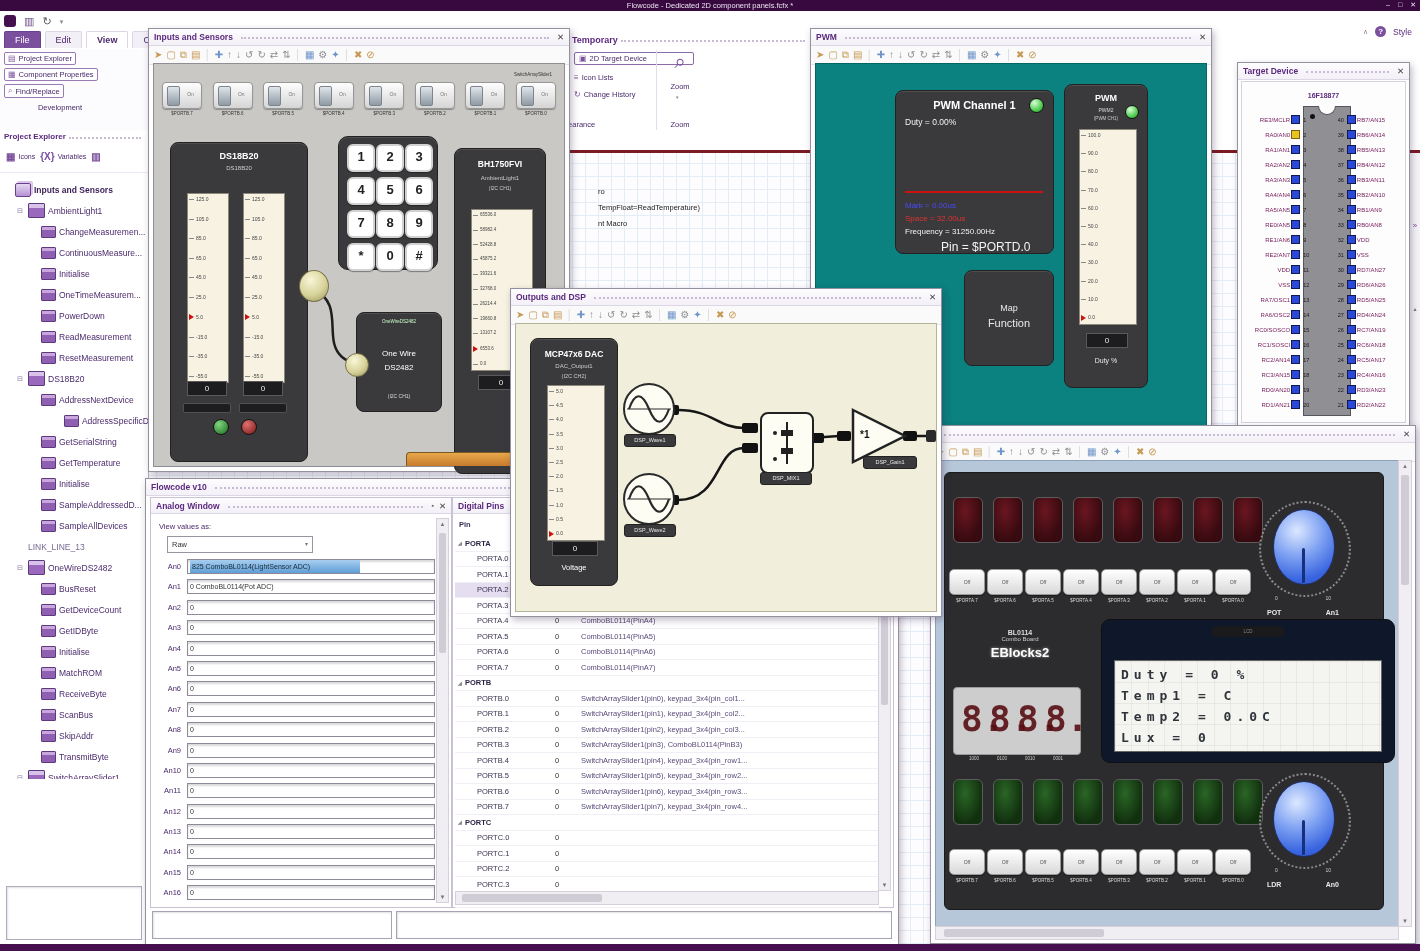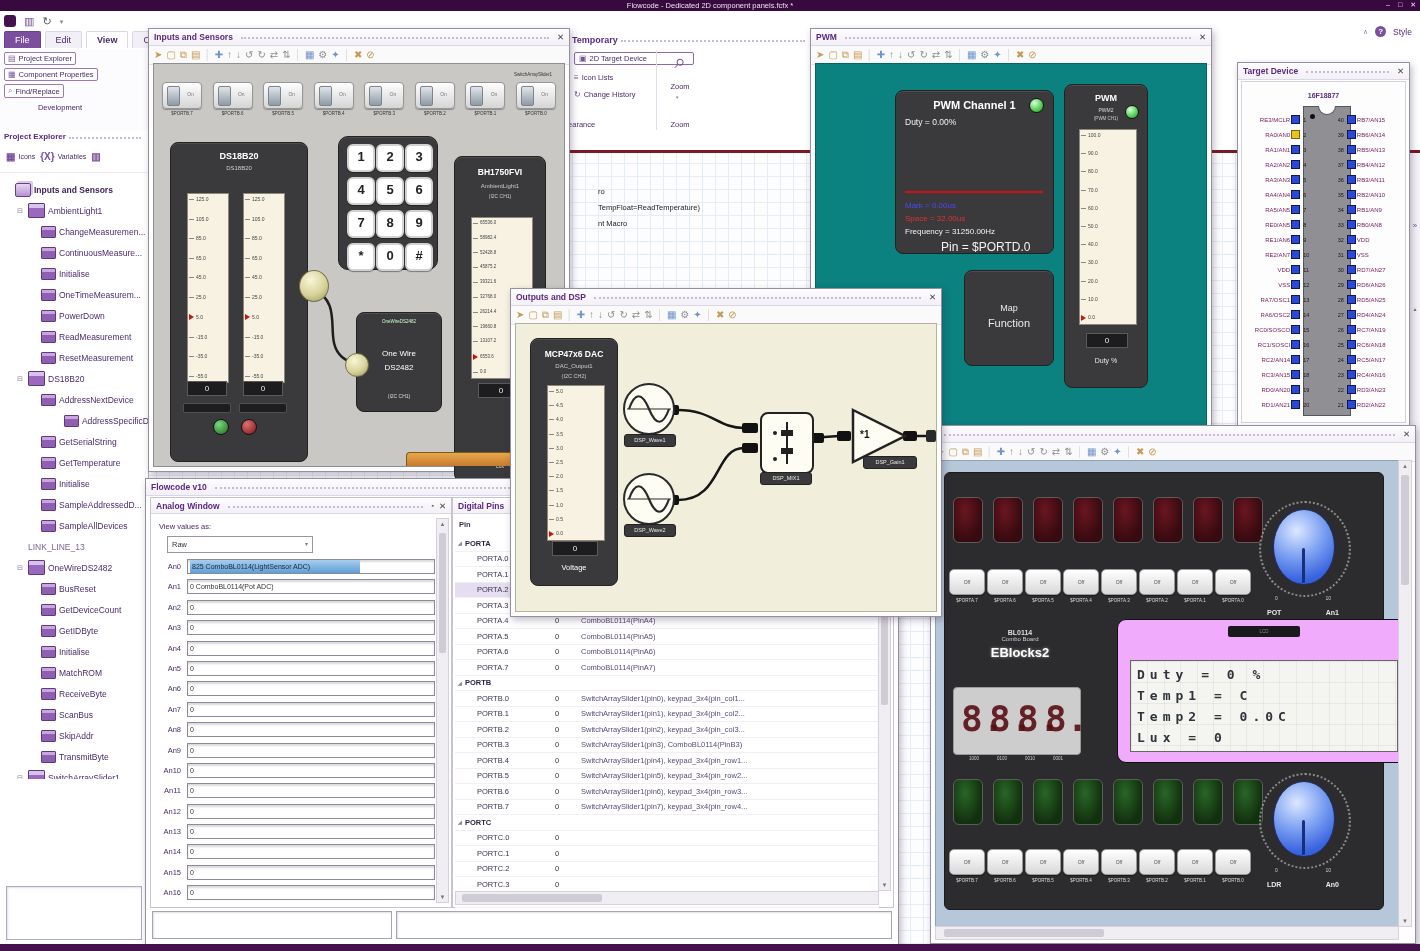"BH1750FVI" div.dpanel { top: 92px -> 84px }
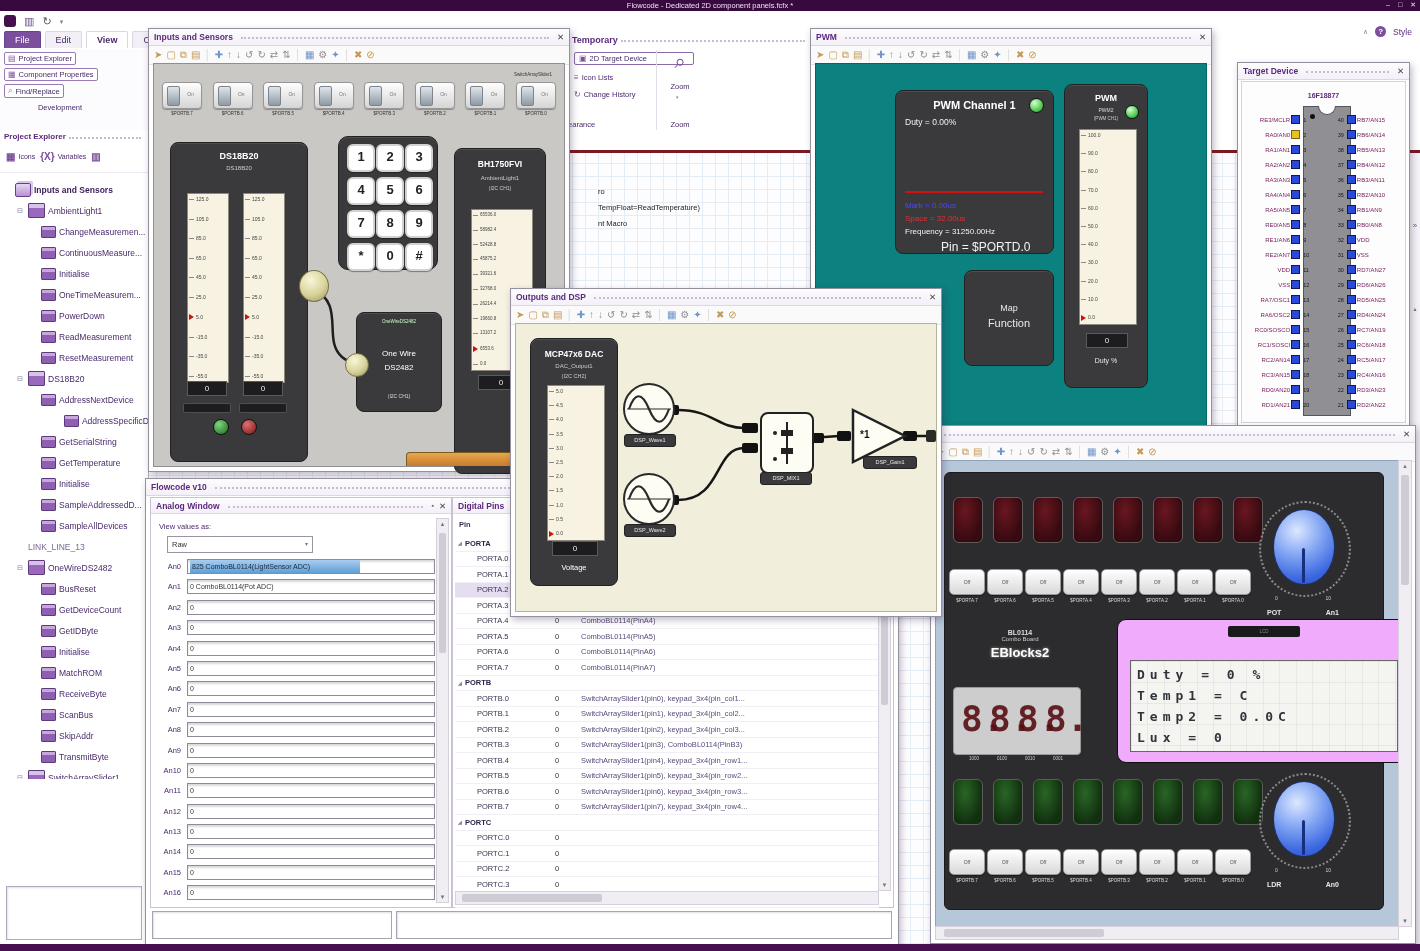"Duty = 0 %" div.abs { background: #f0abfc -> #0f172a; margin-left: 16px -> none }
